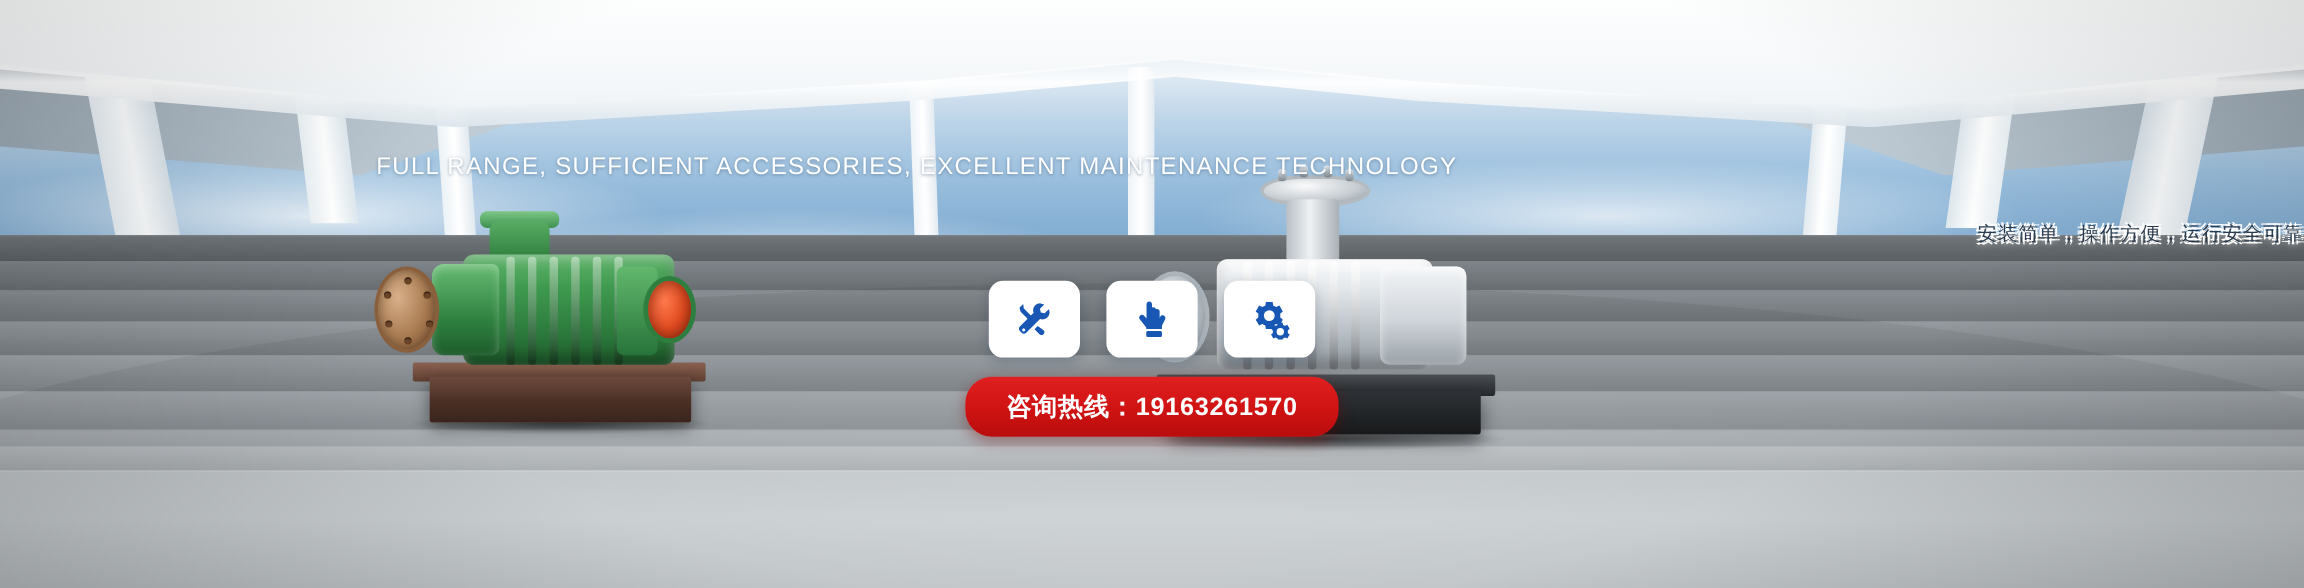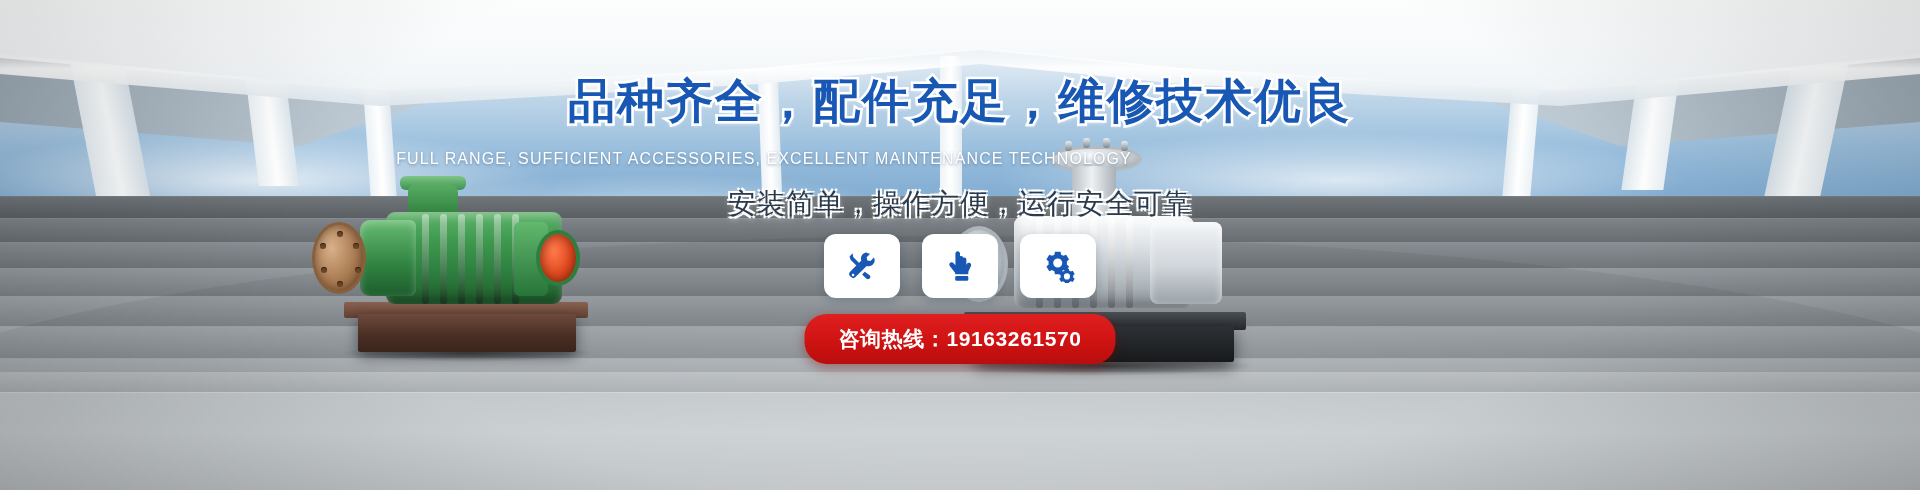"品种齐全，配件充足，维修技术优良" div.headline { html: <div>品种齐全，配件充足，维修技术优良</div> -> none }
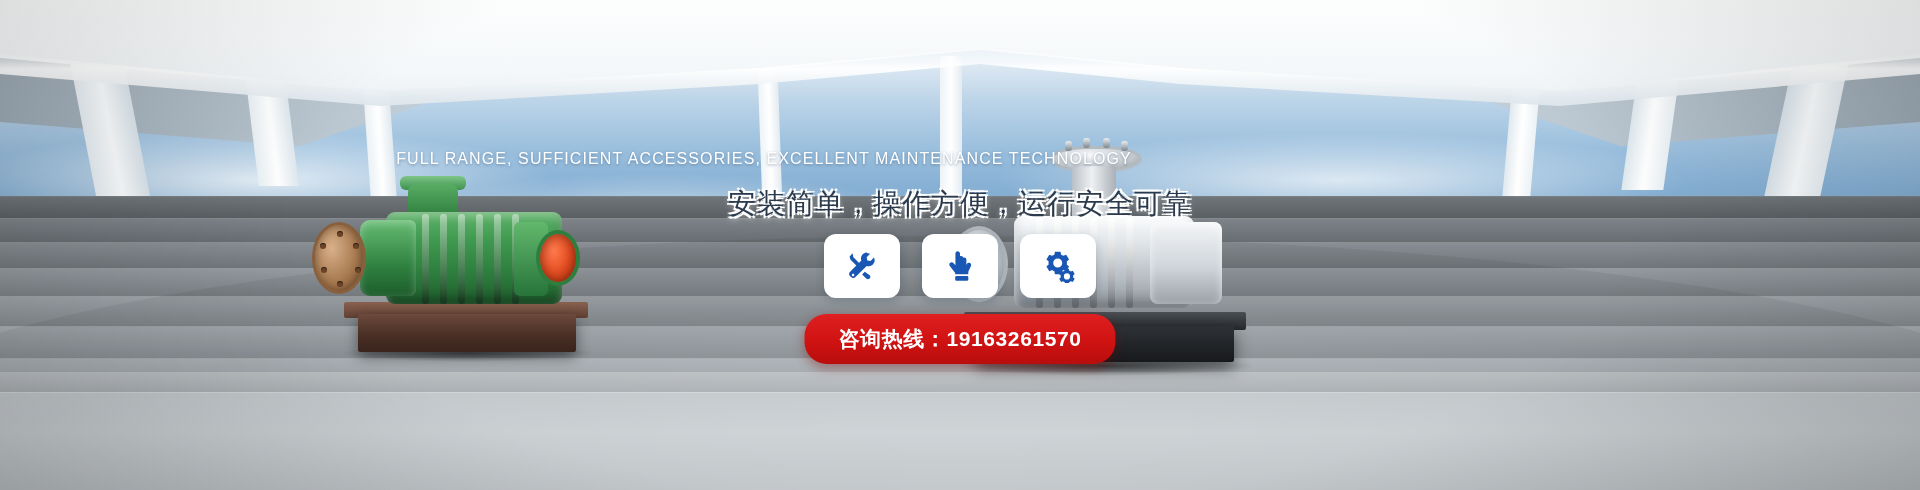"FULL RANGE, SUFFICIENT ACCESSORIES," .subtitle-en { font-size: 16px -> 20px; top: 150px -> 128px }
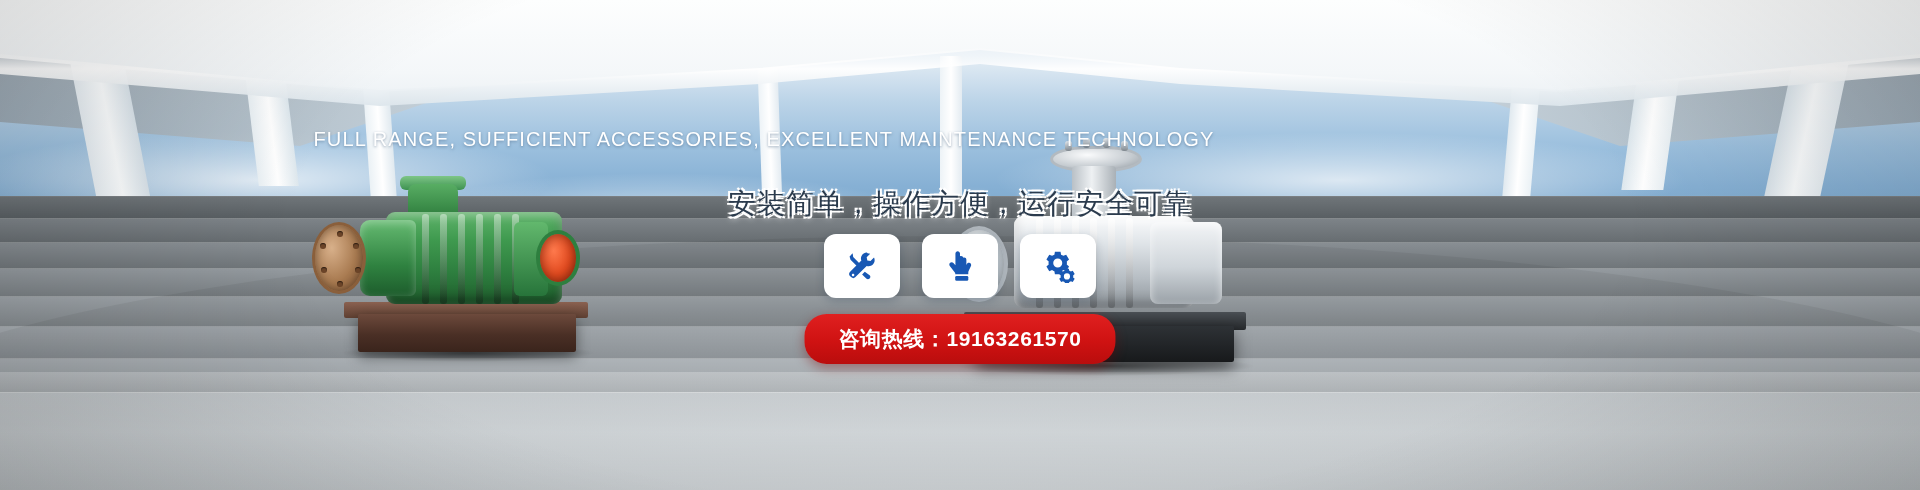"安装简单，操作方便，运行安全可靠" .tagline { font-size: 28px -> 16px; text-align: center -> right }
